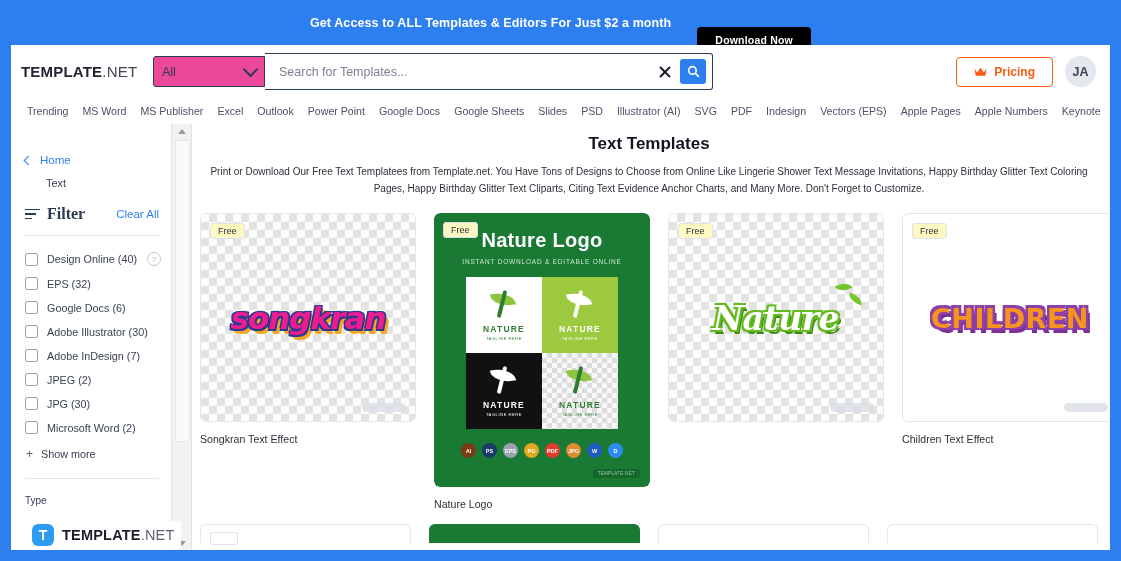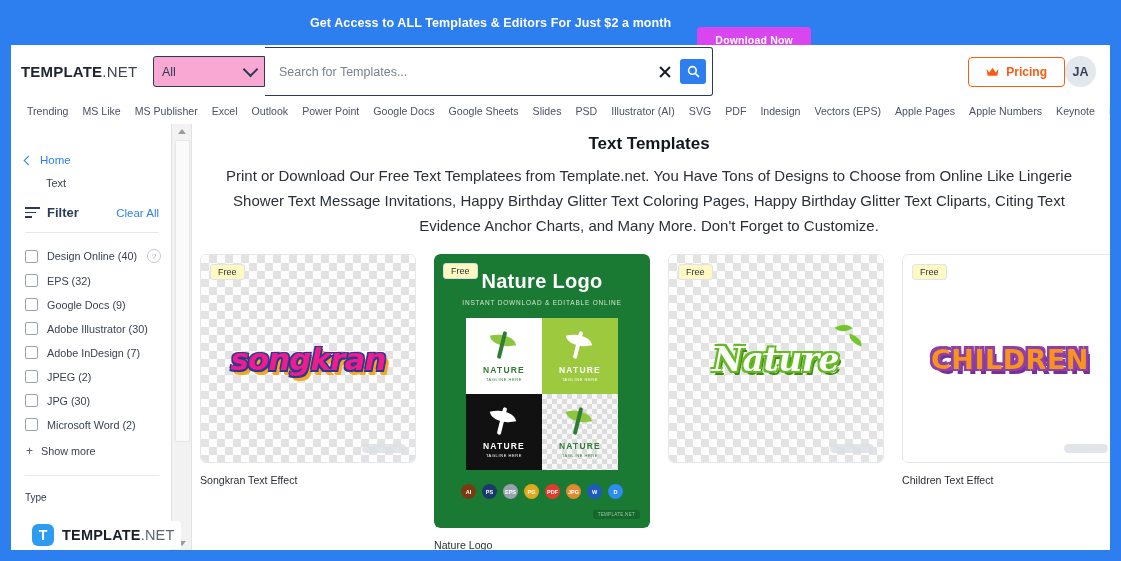"Download Now" .promo-btn { background: #d946ef -> #000000 }
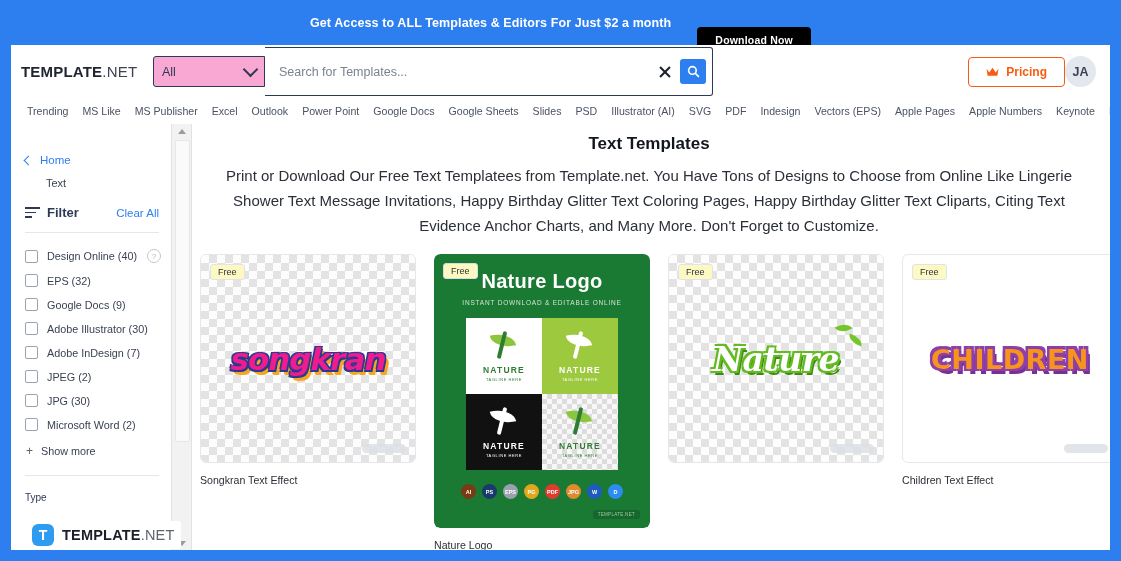"All" .select-box { background: #f9a8d4 -> #ec4899 }
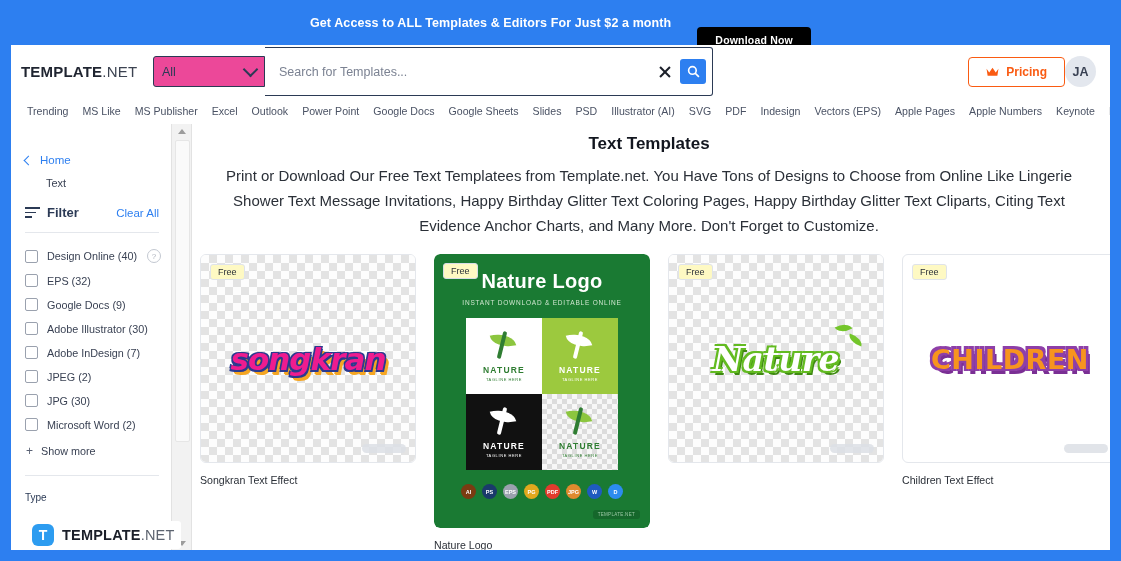"Search for Templates..." .search-field { height: 49px -> 37px }
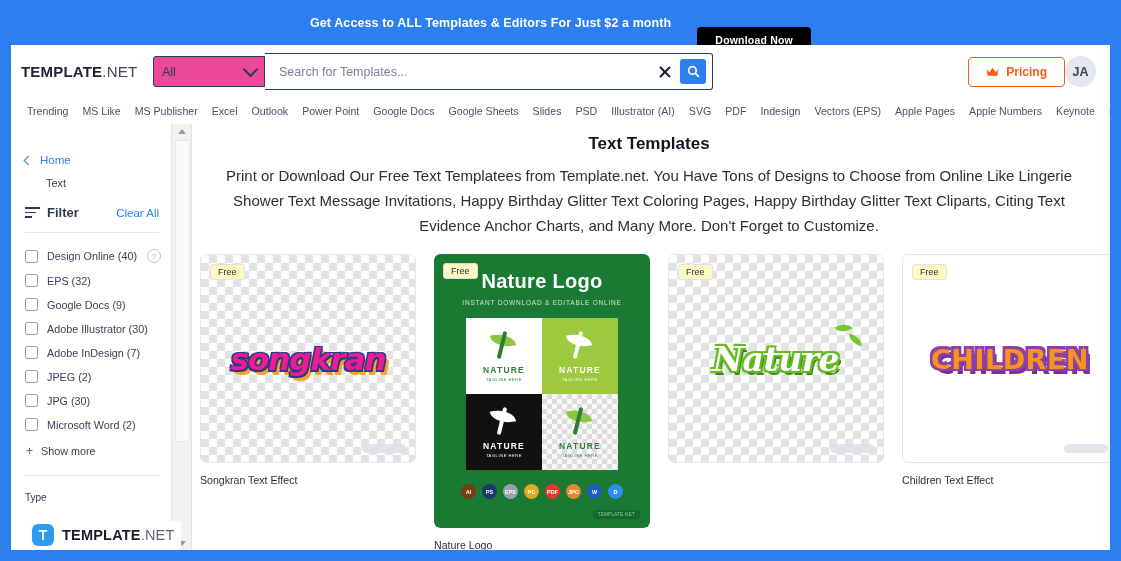"Pricing" .right-group { gap: 0 -> 12px }
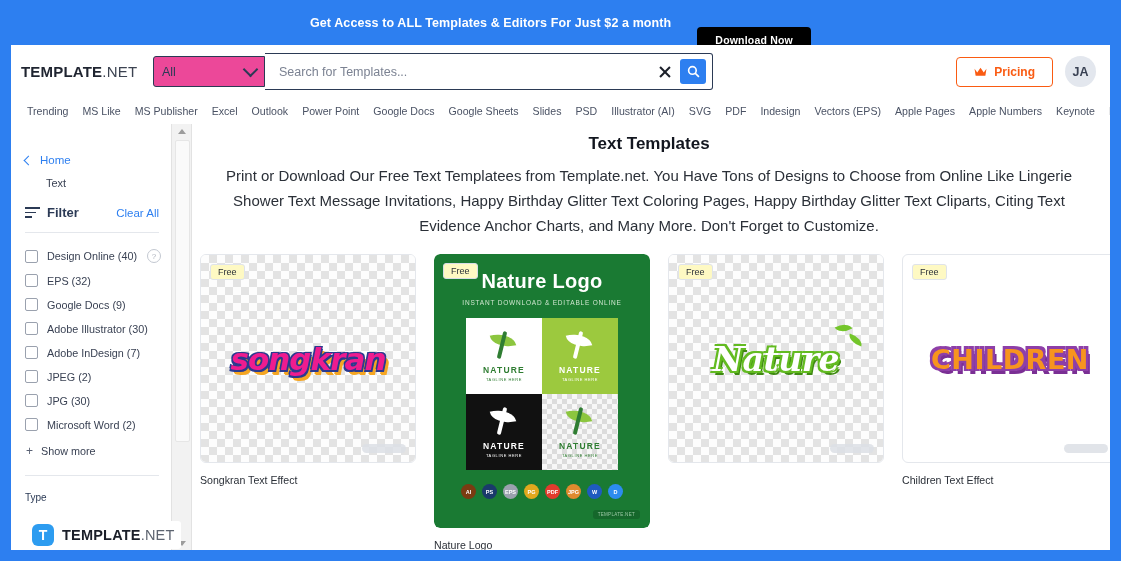"MS Like" span.nav-item { text: Like -> Word }
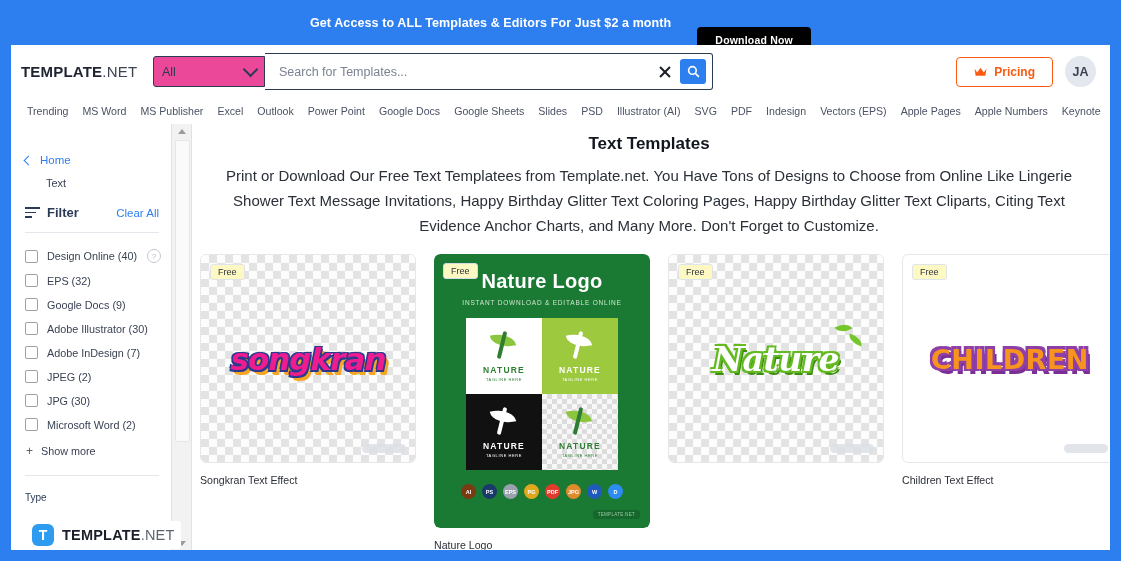"Print or Download Our Free" .page-desc { font-size: 15px -> 10px }
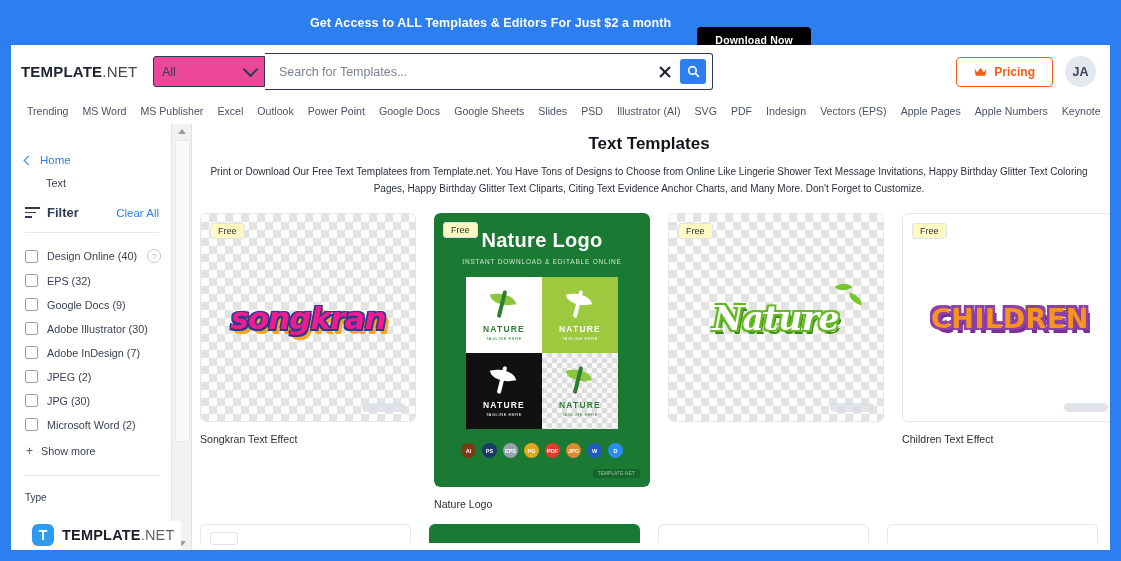"Filter" .filter-label { font-family: none -> Liberation Serif, serif; font-size: 13px -> 16px }
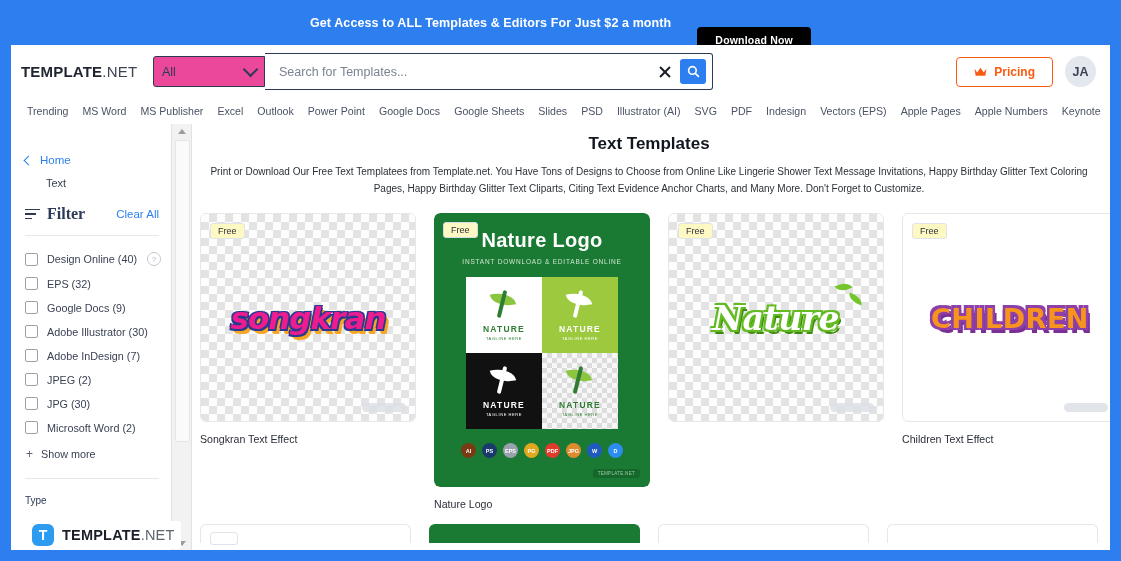"Google Docs (9)" span.facet-label { text: 9 -> 6 }
